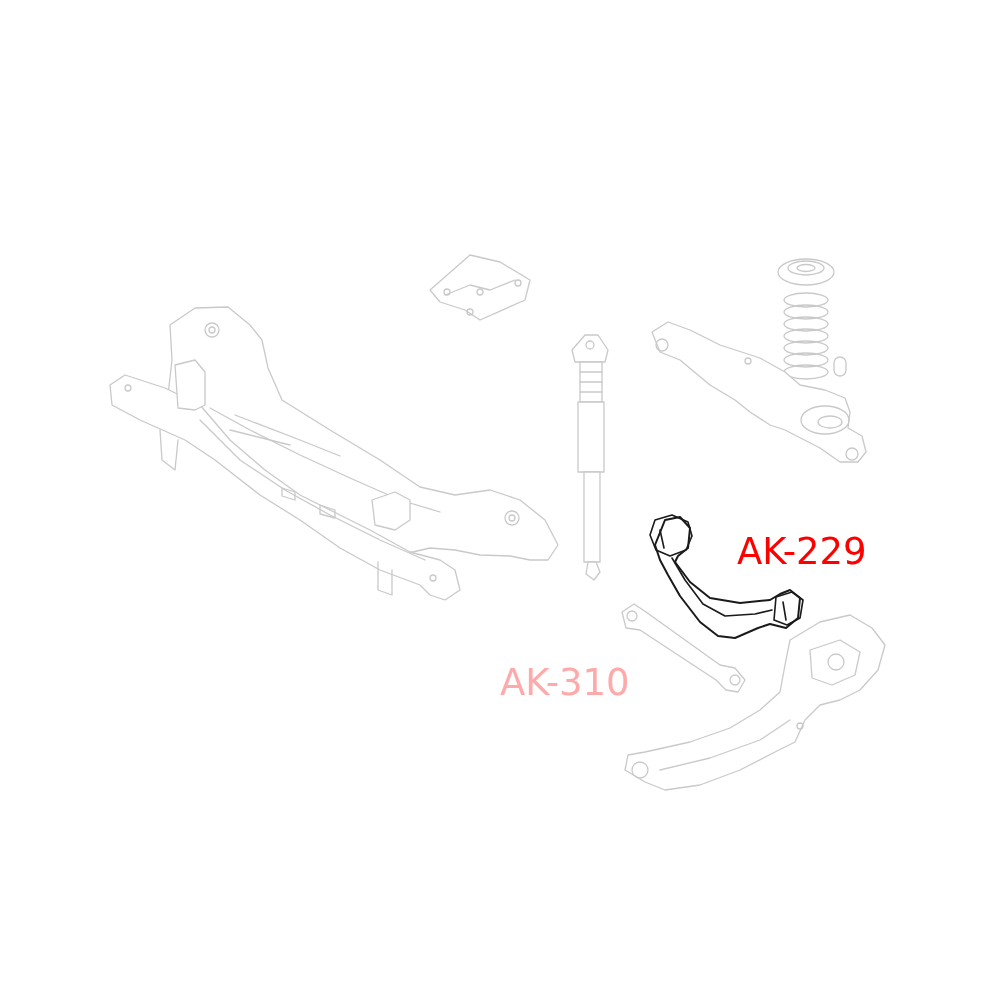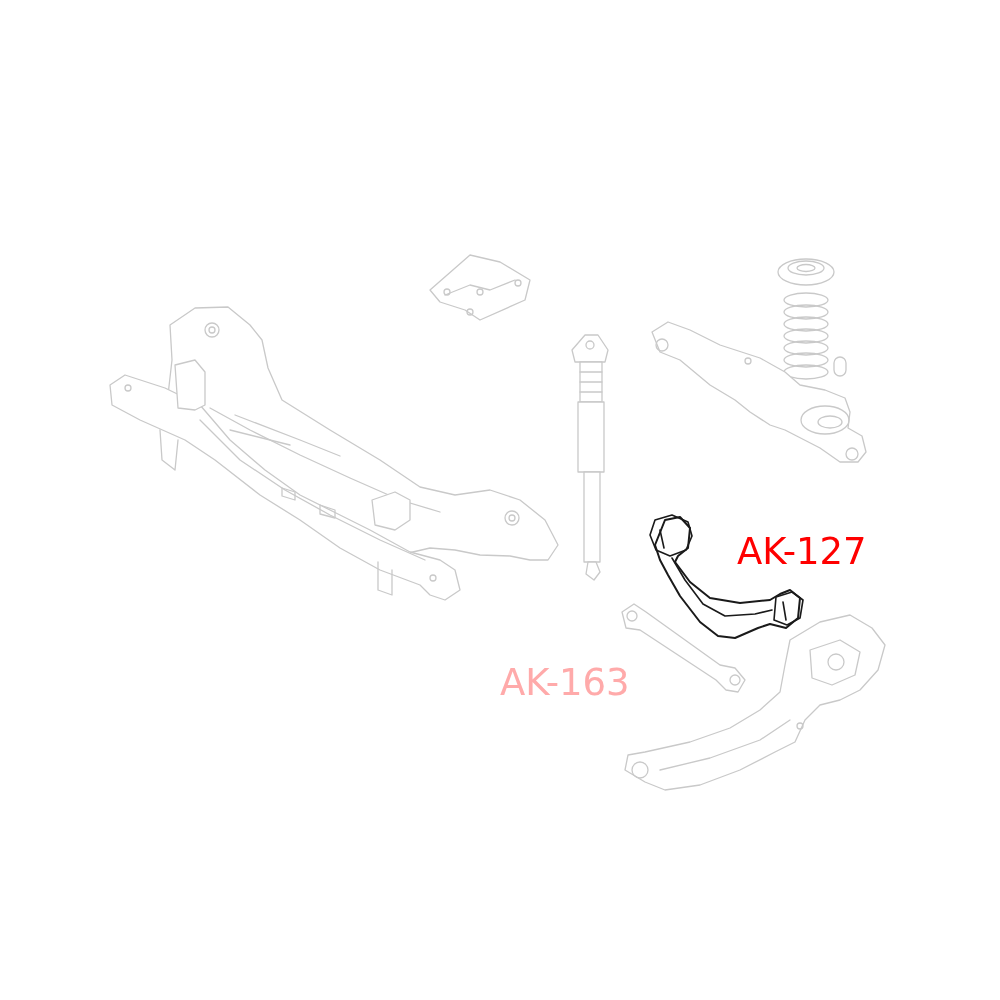"AK-127" div.label { text: AK-127 -> AK-229 }
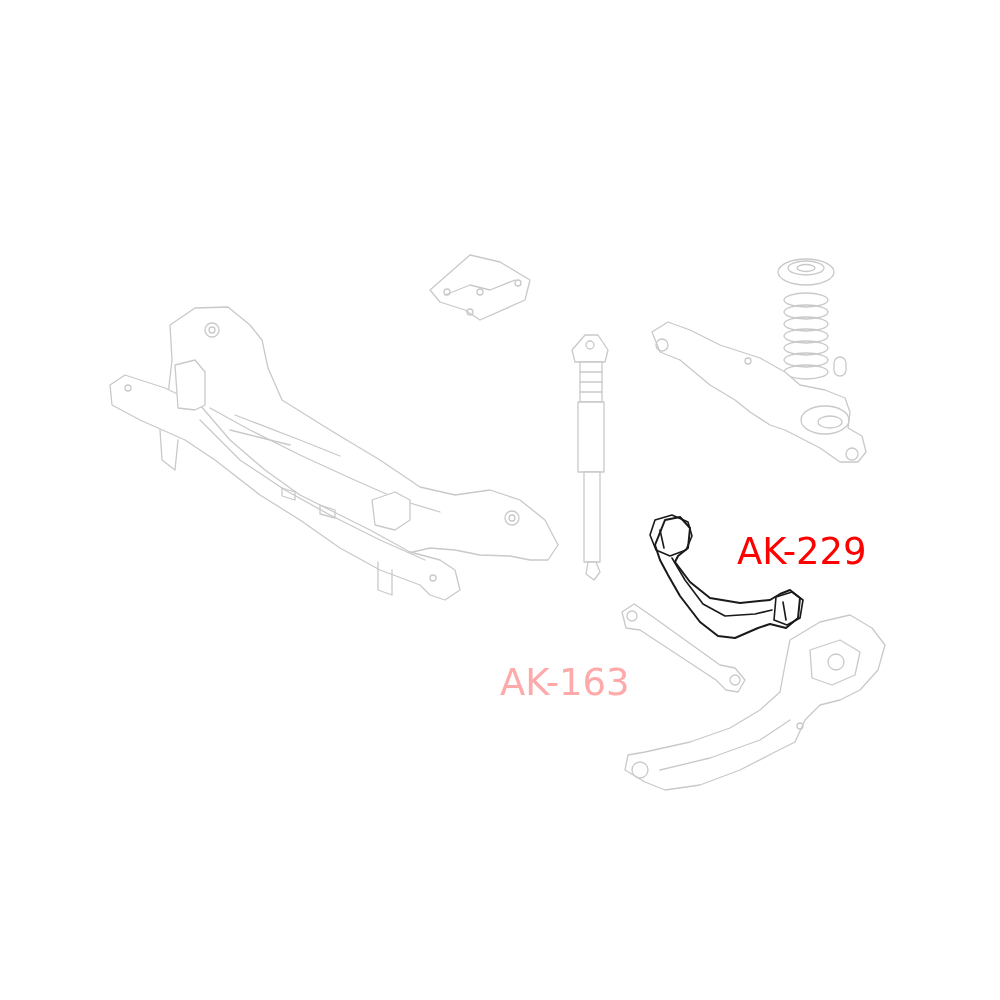"AK-163" div.label { text: AK-163 -> AK-310 }
